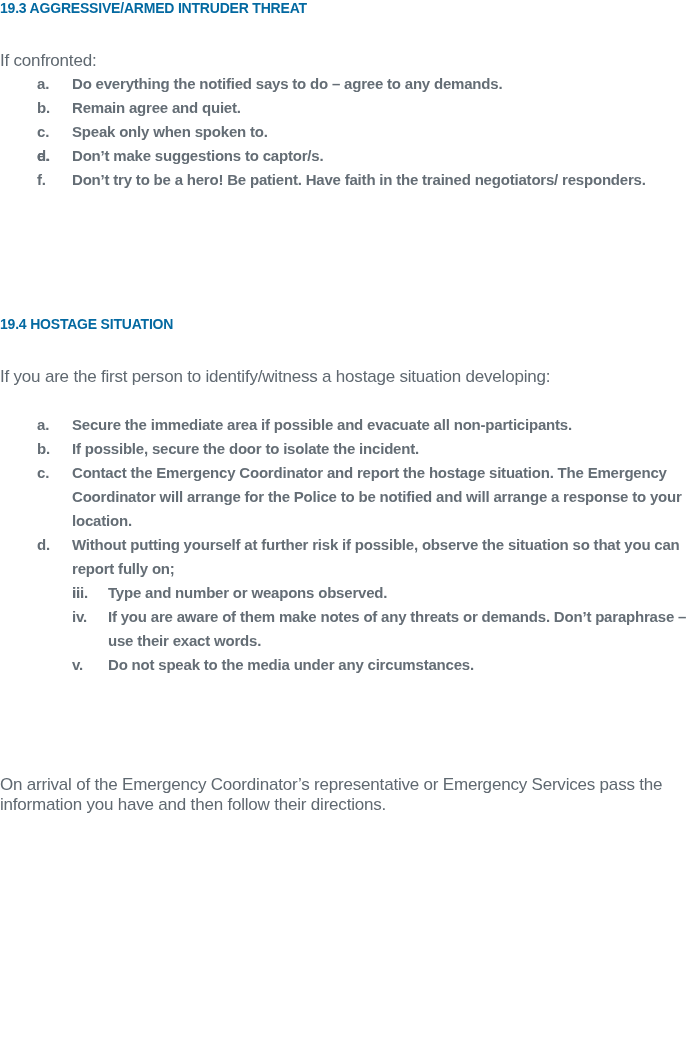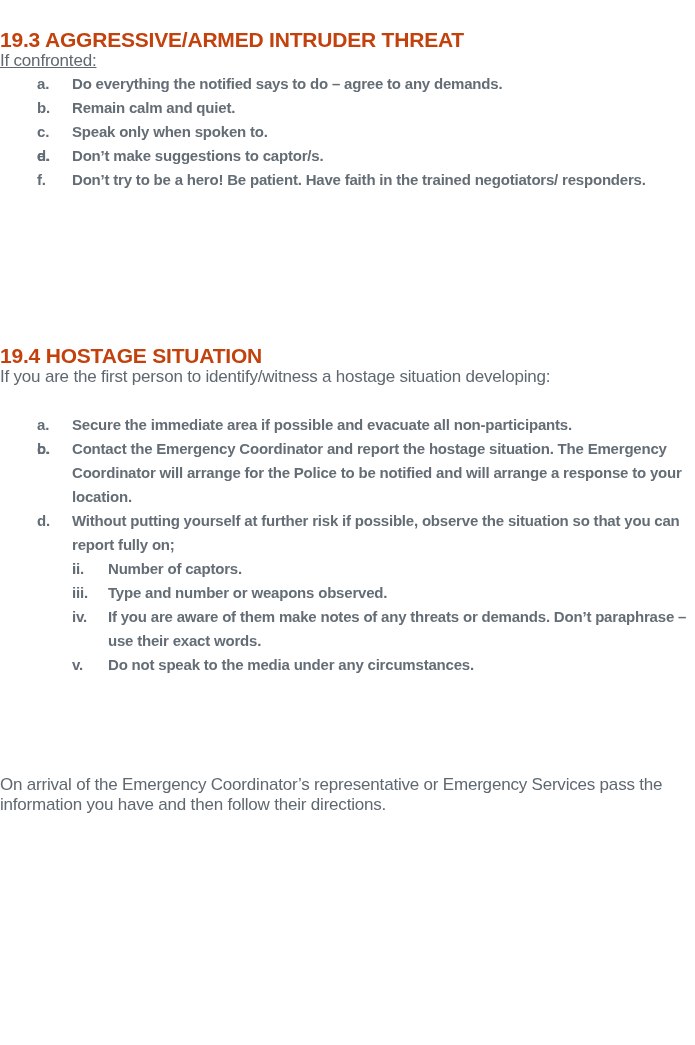"19.3 AGGRESSIVE/ARMED INTRUDER THREAT" .heading { color: #c2410c -> #0369a1; font-size: 21px -> 14px; margin-top: 28px -> none }
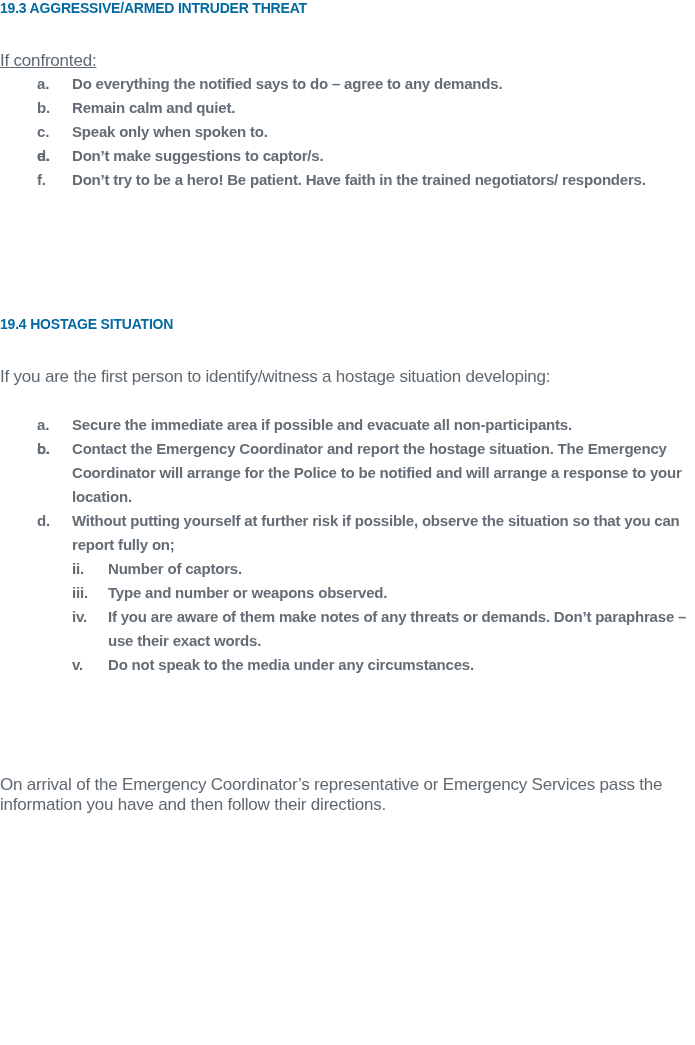"If confronted:" div.para { text-decoration: underline -> none }
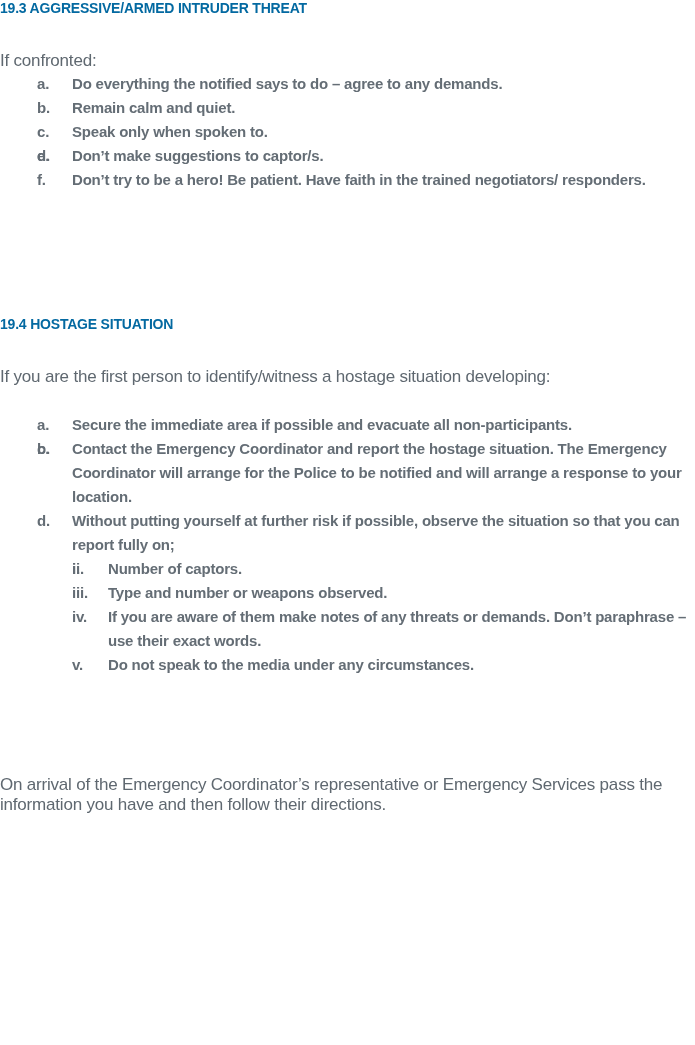"Remain calm and quiet." span.txt { text: calm -> agree }
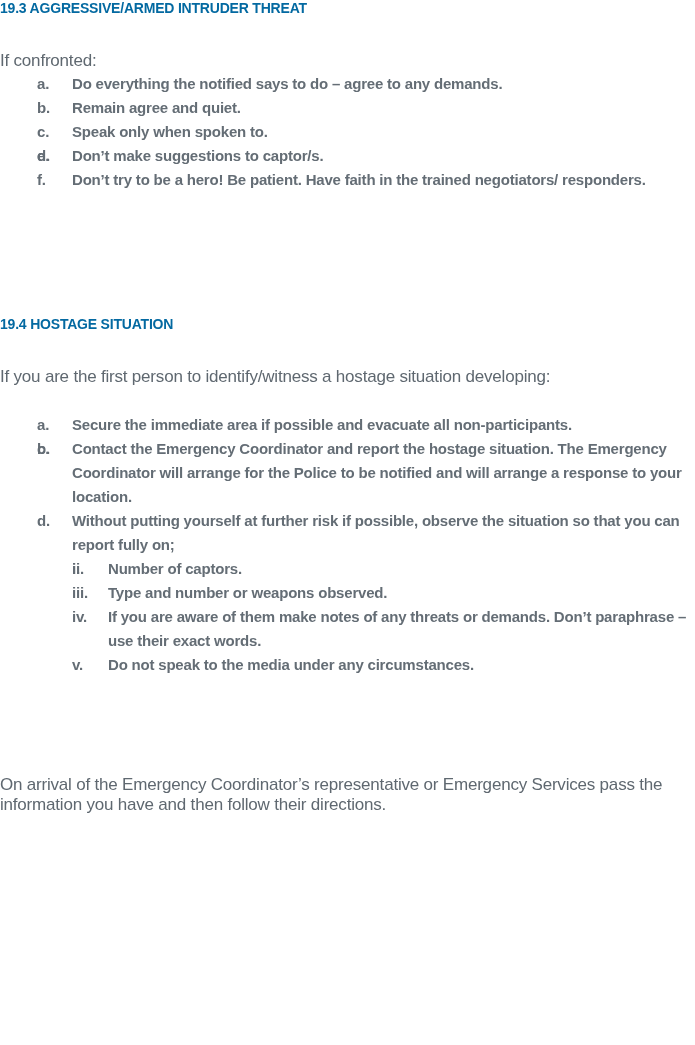"If possible, secure the door" span.txt { html: none -> <span>If possible, secure the door to isolate the incident.</span> }
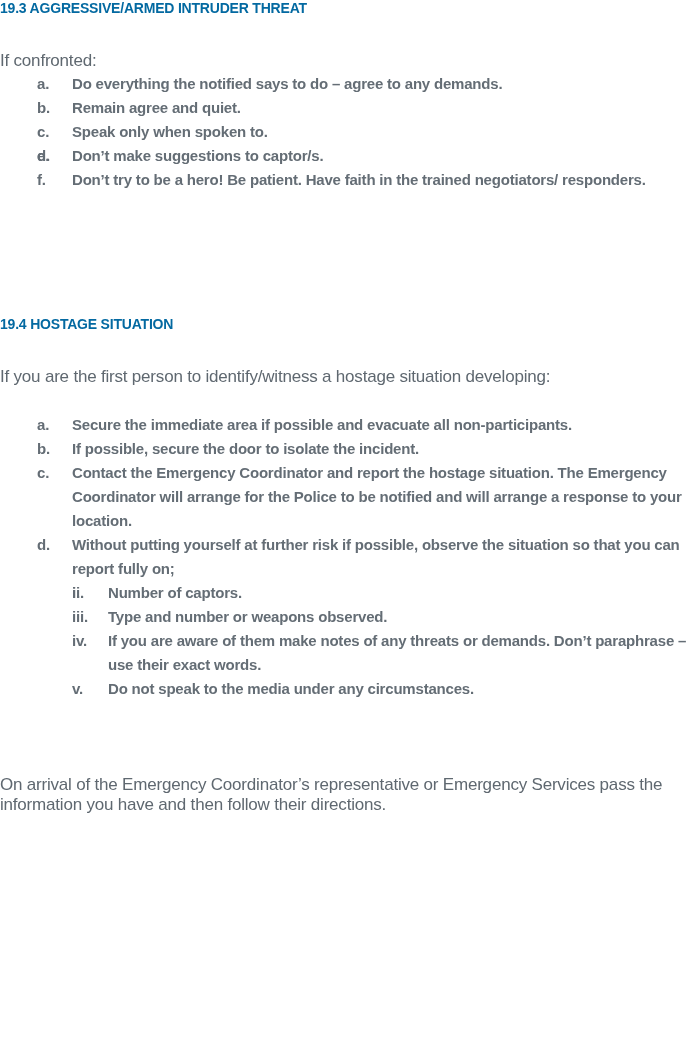"Number of captors." span.txt { html: <span>Number of captors.</span> -> none }
